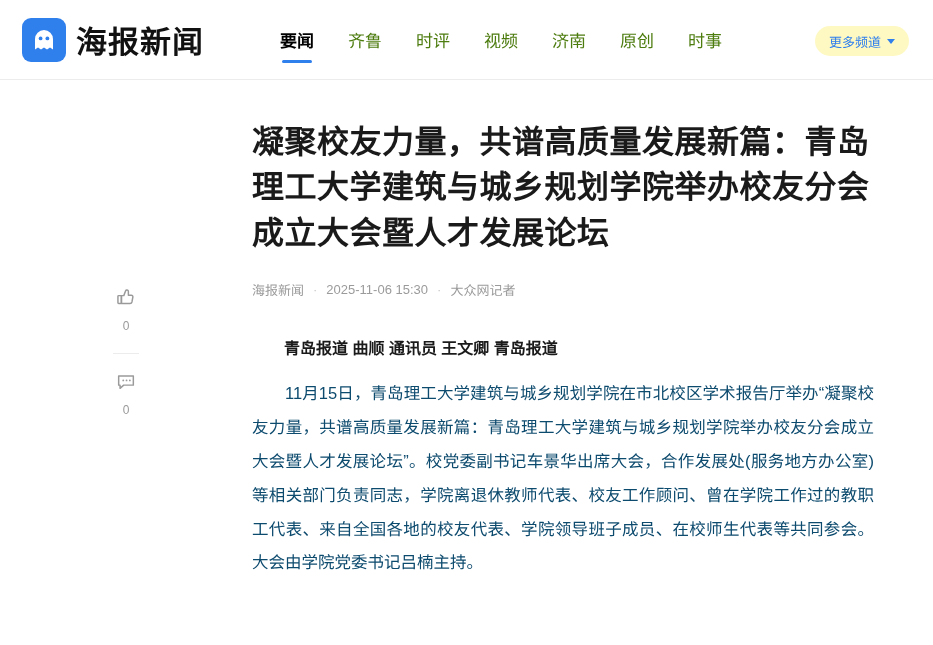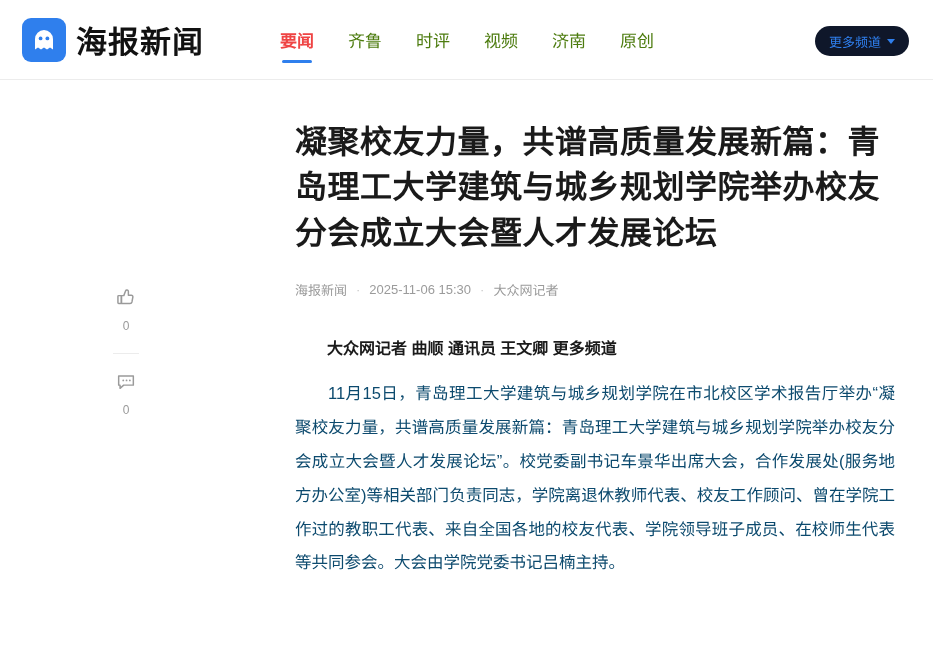"要闻" .nav-item.active { color: #ef4444 -> #000000 }
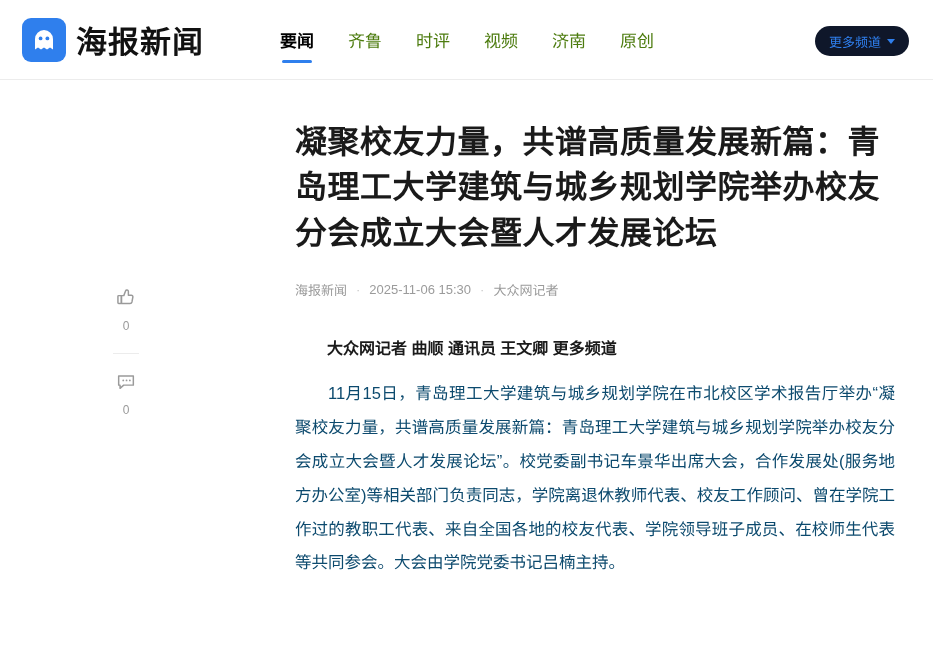"时事" div.nav-item { html: none -> <div>时事</div> }
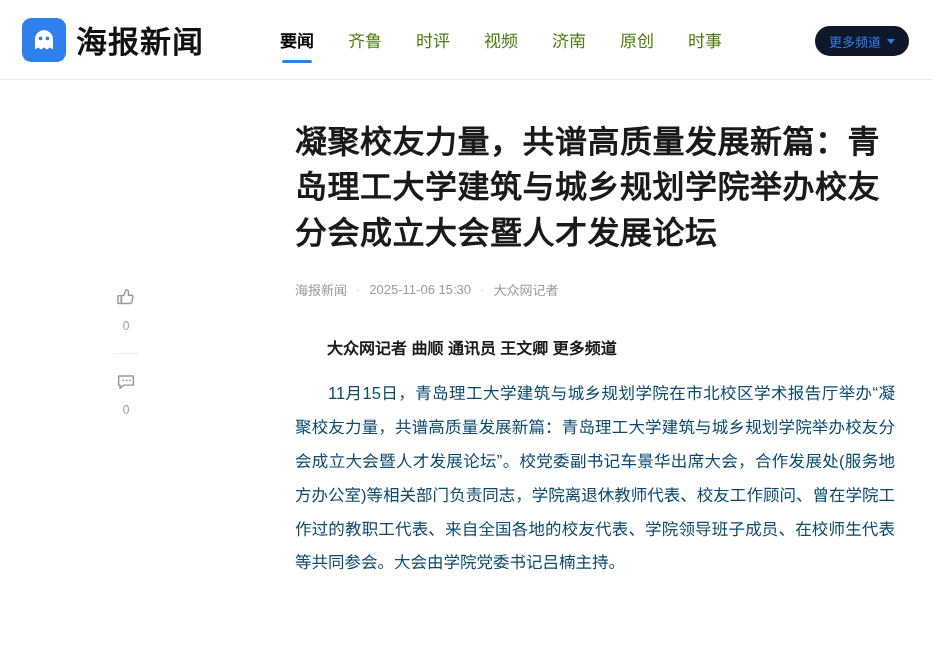"更多频道" .more-channels { background: #0f172a -> #fef9c3 }
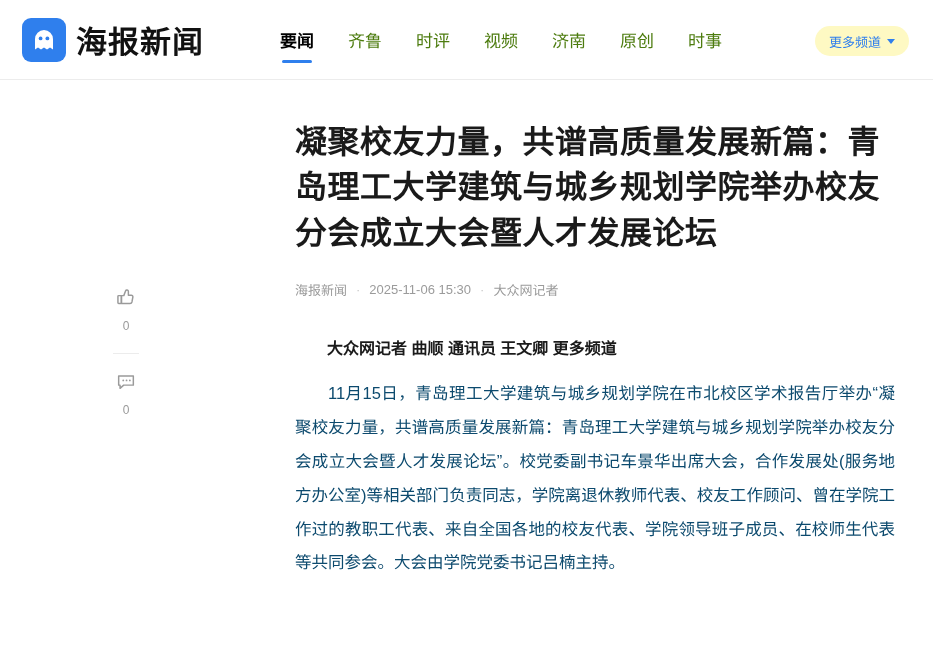"凝聚校友力量，共谱高质量发展新篇：青岛理工大学建筑与城乡规划学院举办校友分会成立" .article { margin-left: 43px -> none }
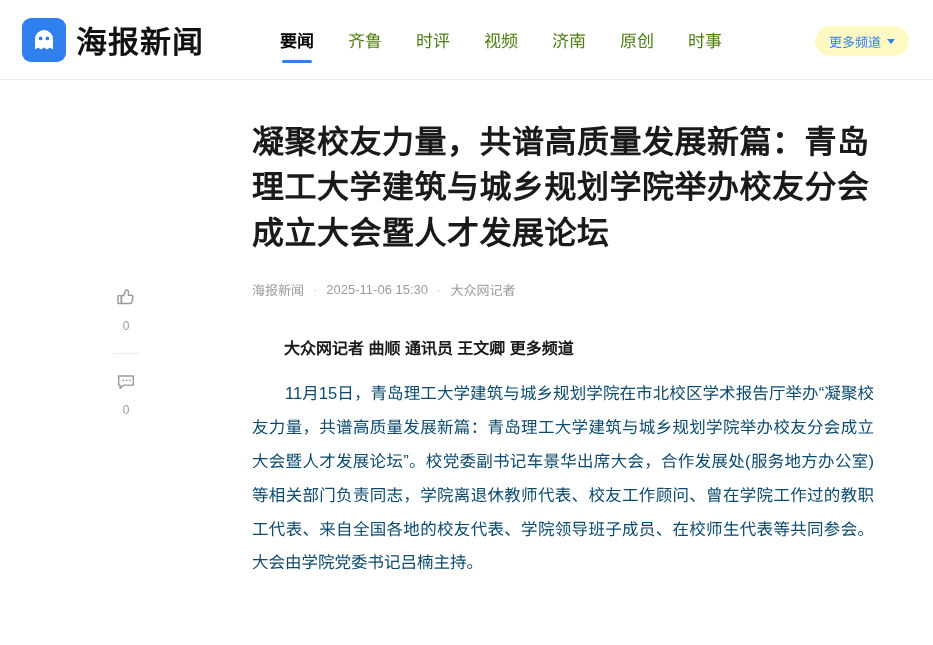"大众网记者 曲顺 通讯员 王文卿 更多频道" p.byline { text: 大众网记者 曲顺 通讯员 王文卿 更多频 -> 青岛报道 曲顺 通讯员 王文卿 青岛报 }
